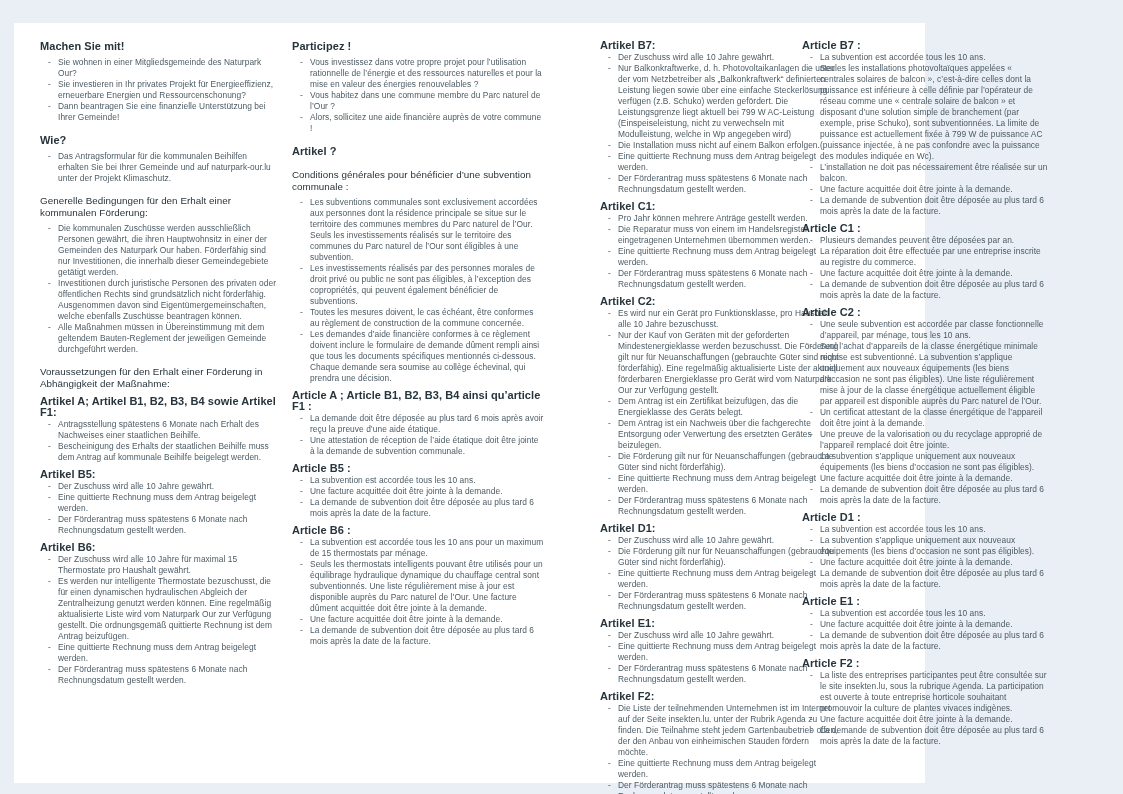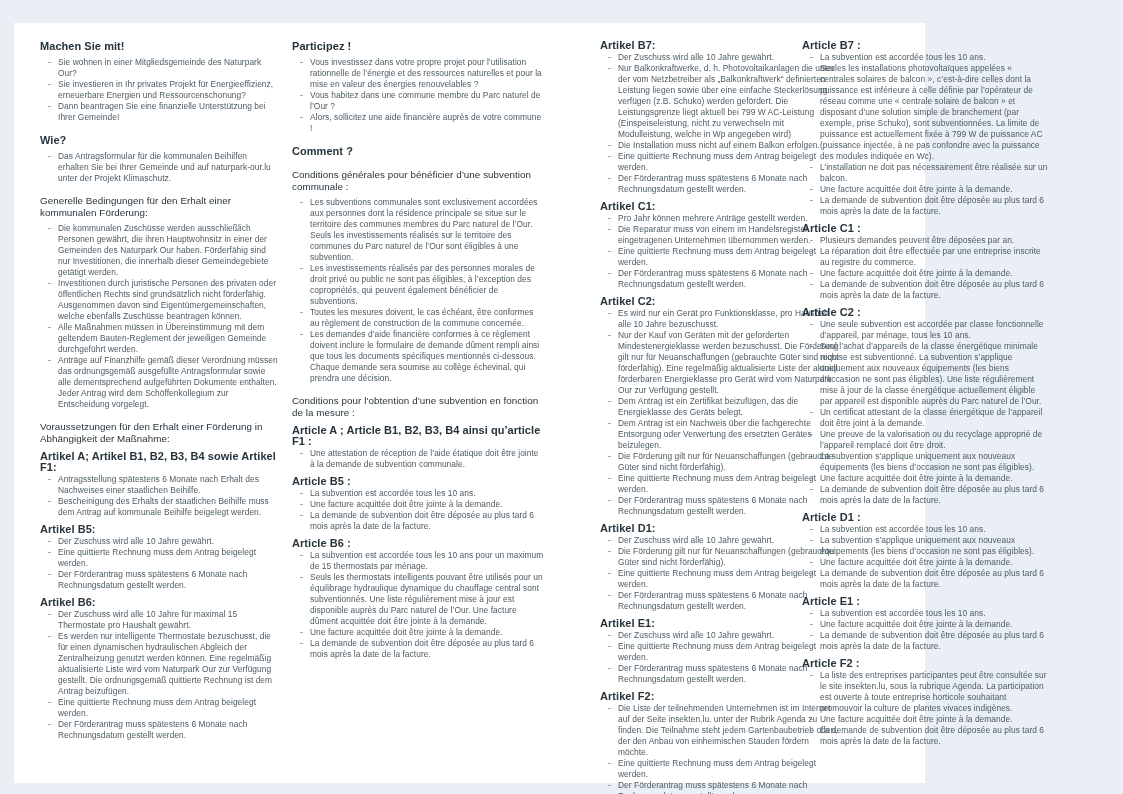"Comment ?" div.h1 { text: Comment -> Artikel }
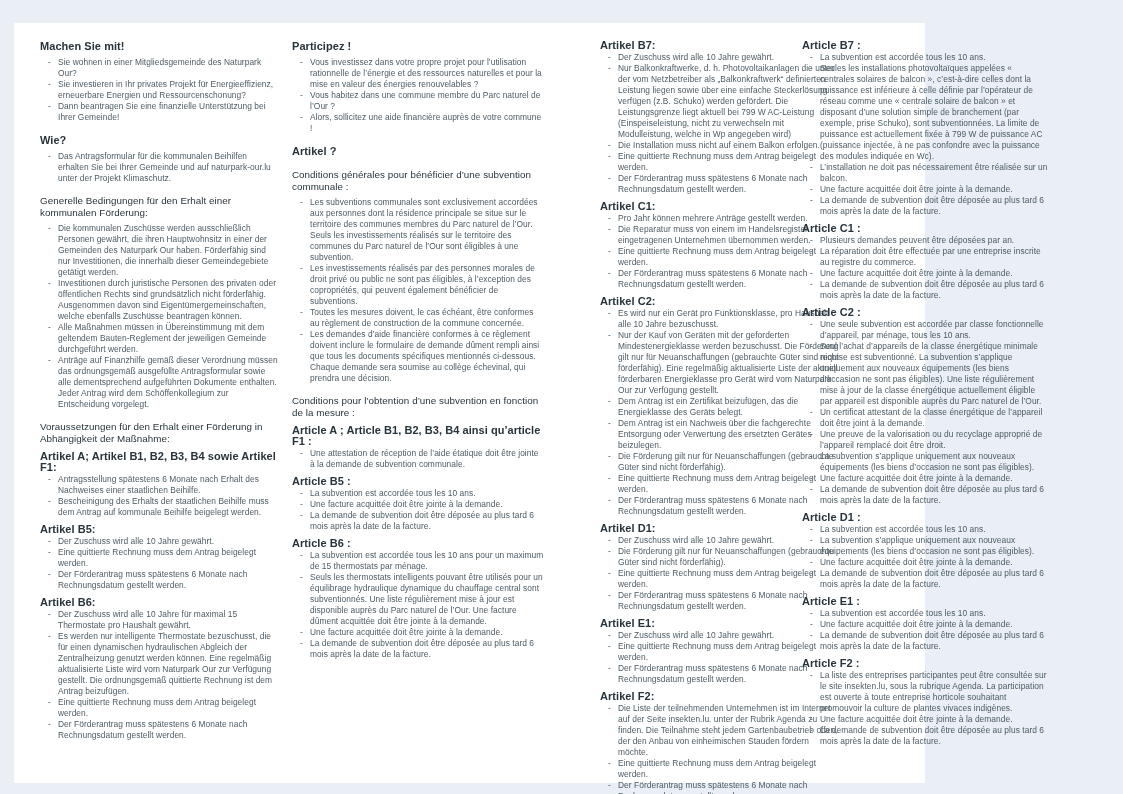"Anträge auf Finanzhilfe gemäß dieser" li { html: <li>Anträge auf Finanzhilfe gemäß dieser Verordnung müssen das ordnungsgemäß ausgefüllte Antragsformular sowie alle dementsprechend aufgeführten Dokumente enthalten. Jeder Antrag wird dem Schöffenkollegium zur Entscheidung vorgelegt.</li> -> none }
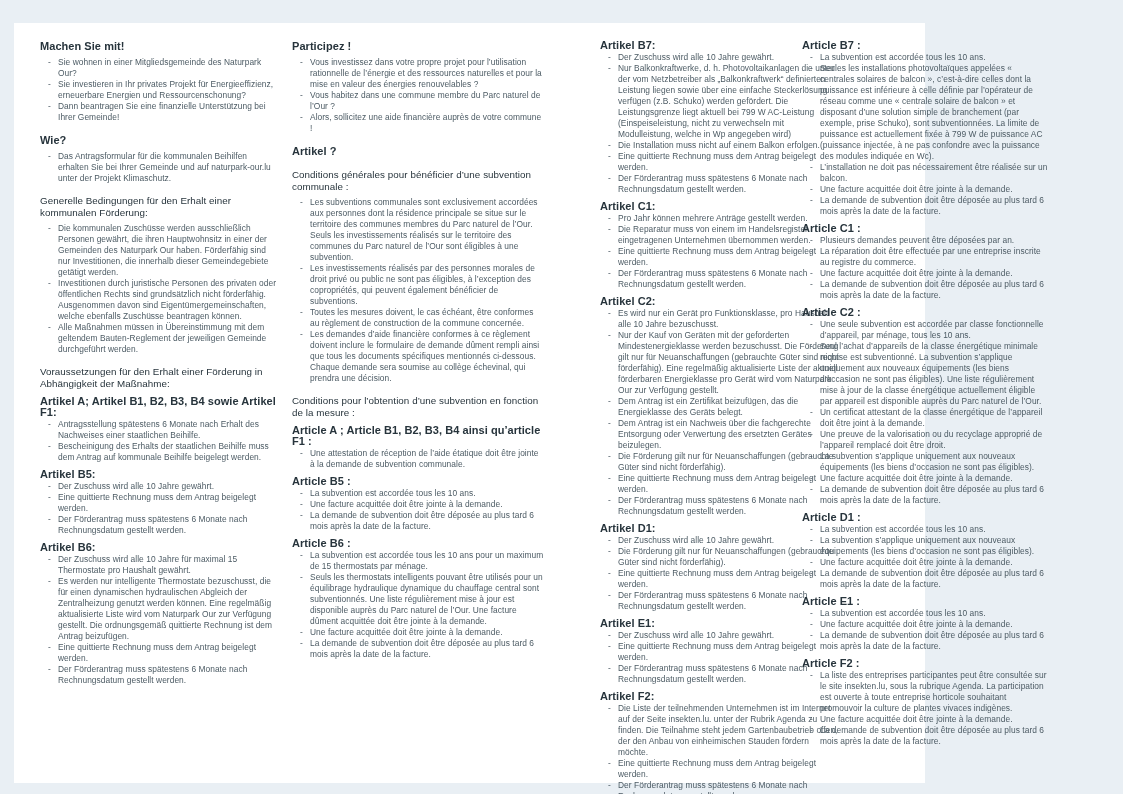"Conditions pour l’obtention d’une" div.h2 { html: <div>Conditions pour l’obtention d’une subvention en fonction de la mesure :</div> -> none }
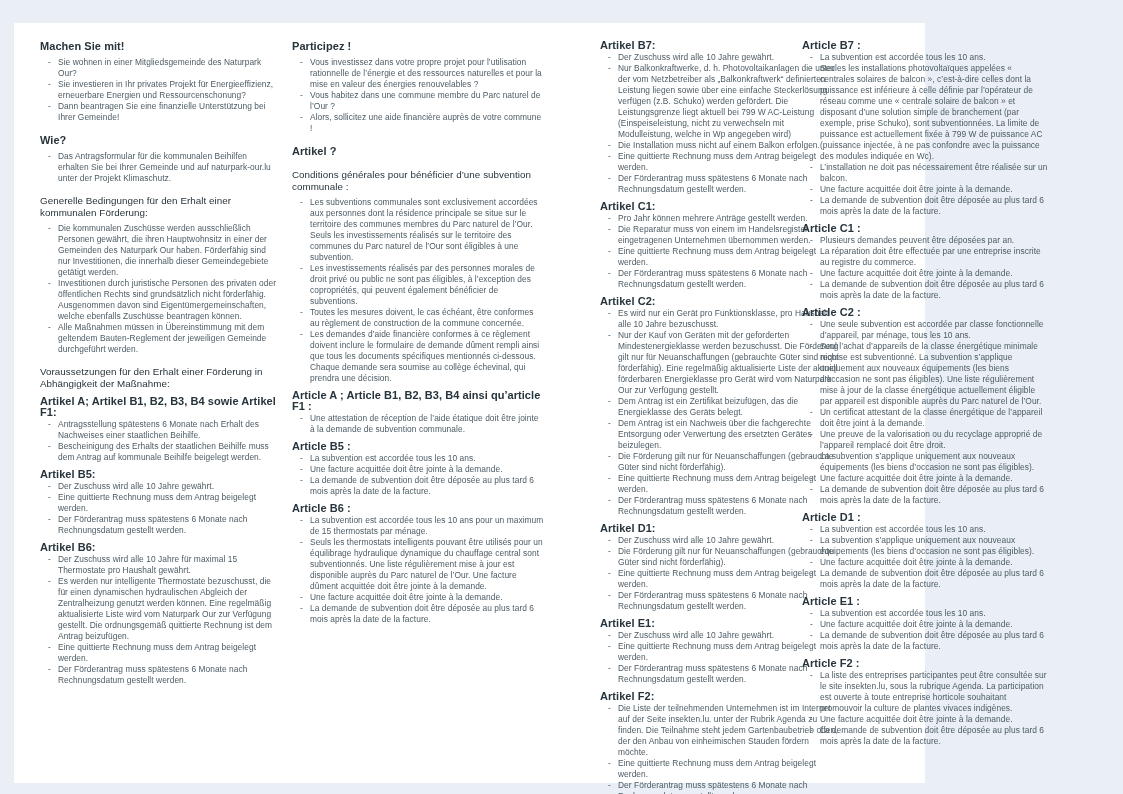"La demande doit être déposée" li { html: none -> <li>La demande doit être déposée au plus tard 6 mois après avoir reçu la preuve d’une aide étatique.</li> }
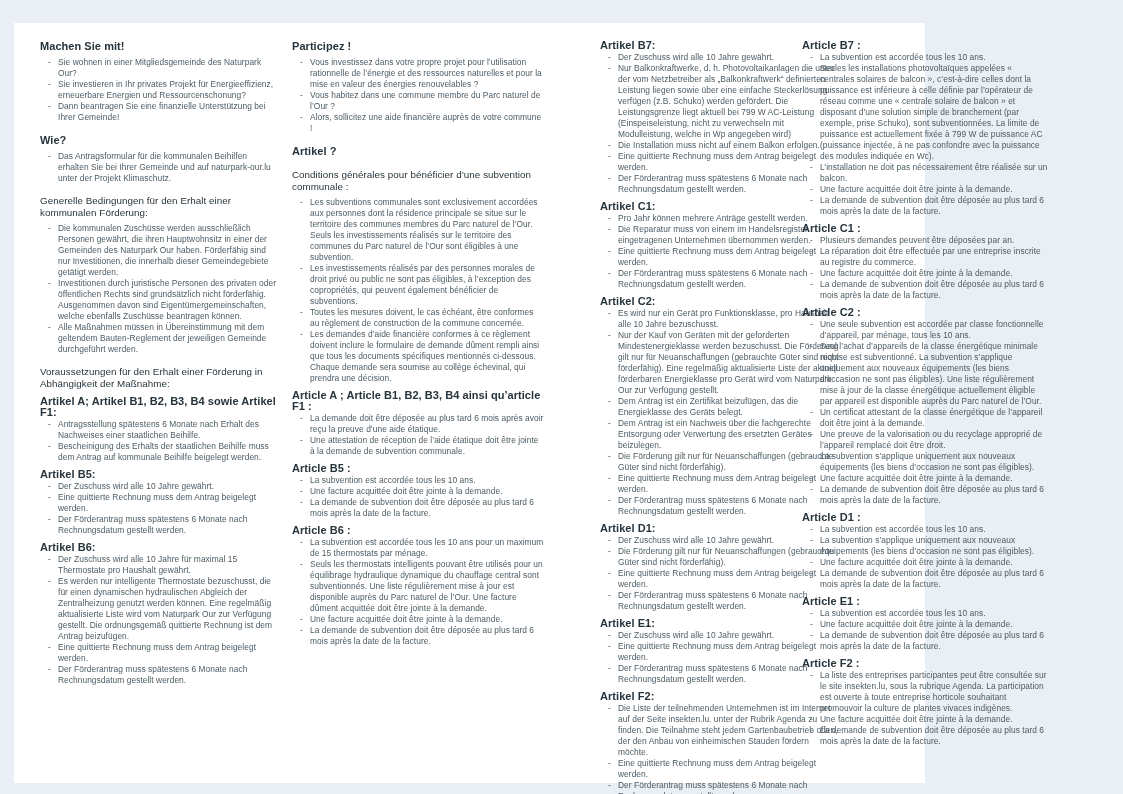"Une preuve de la valorisation" li { text: droit -> jointe }
